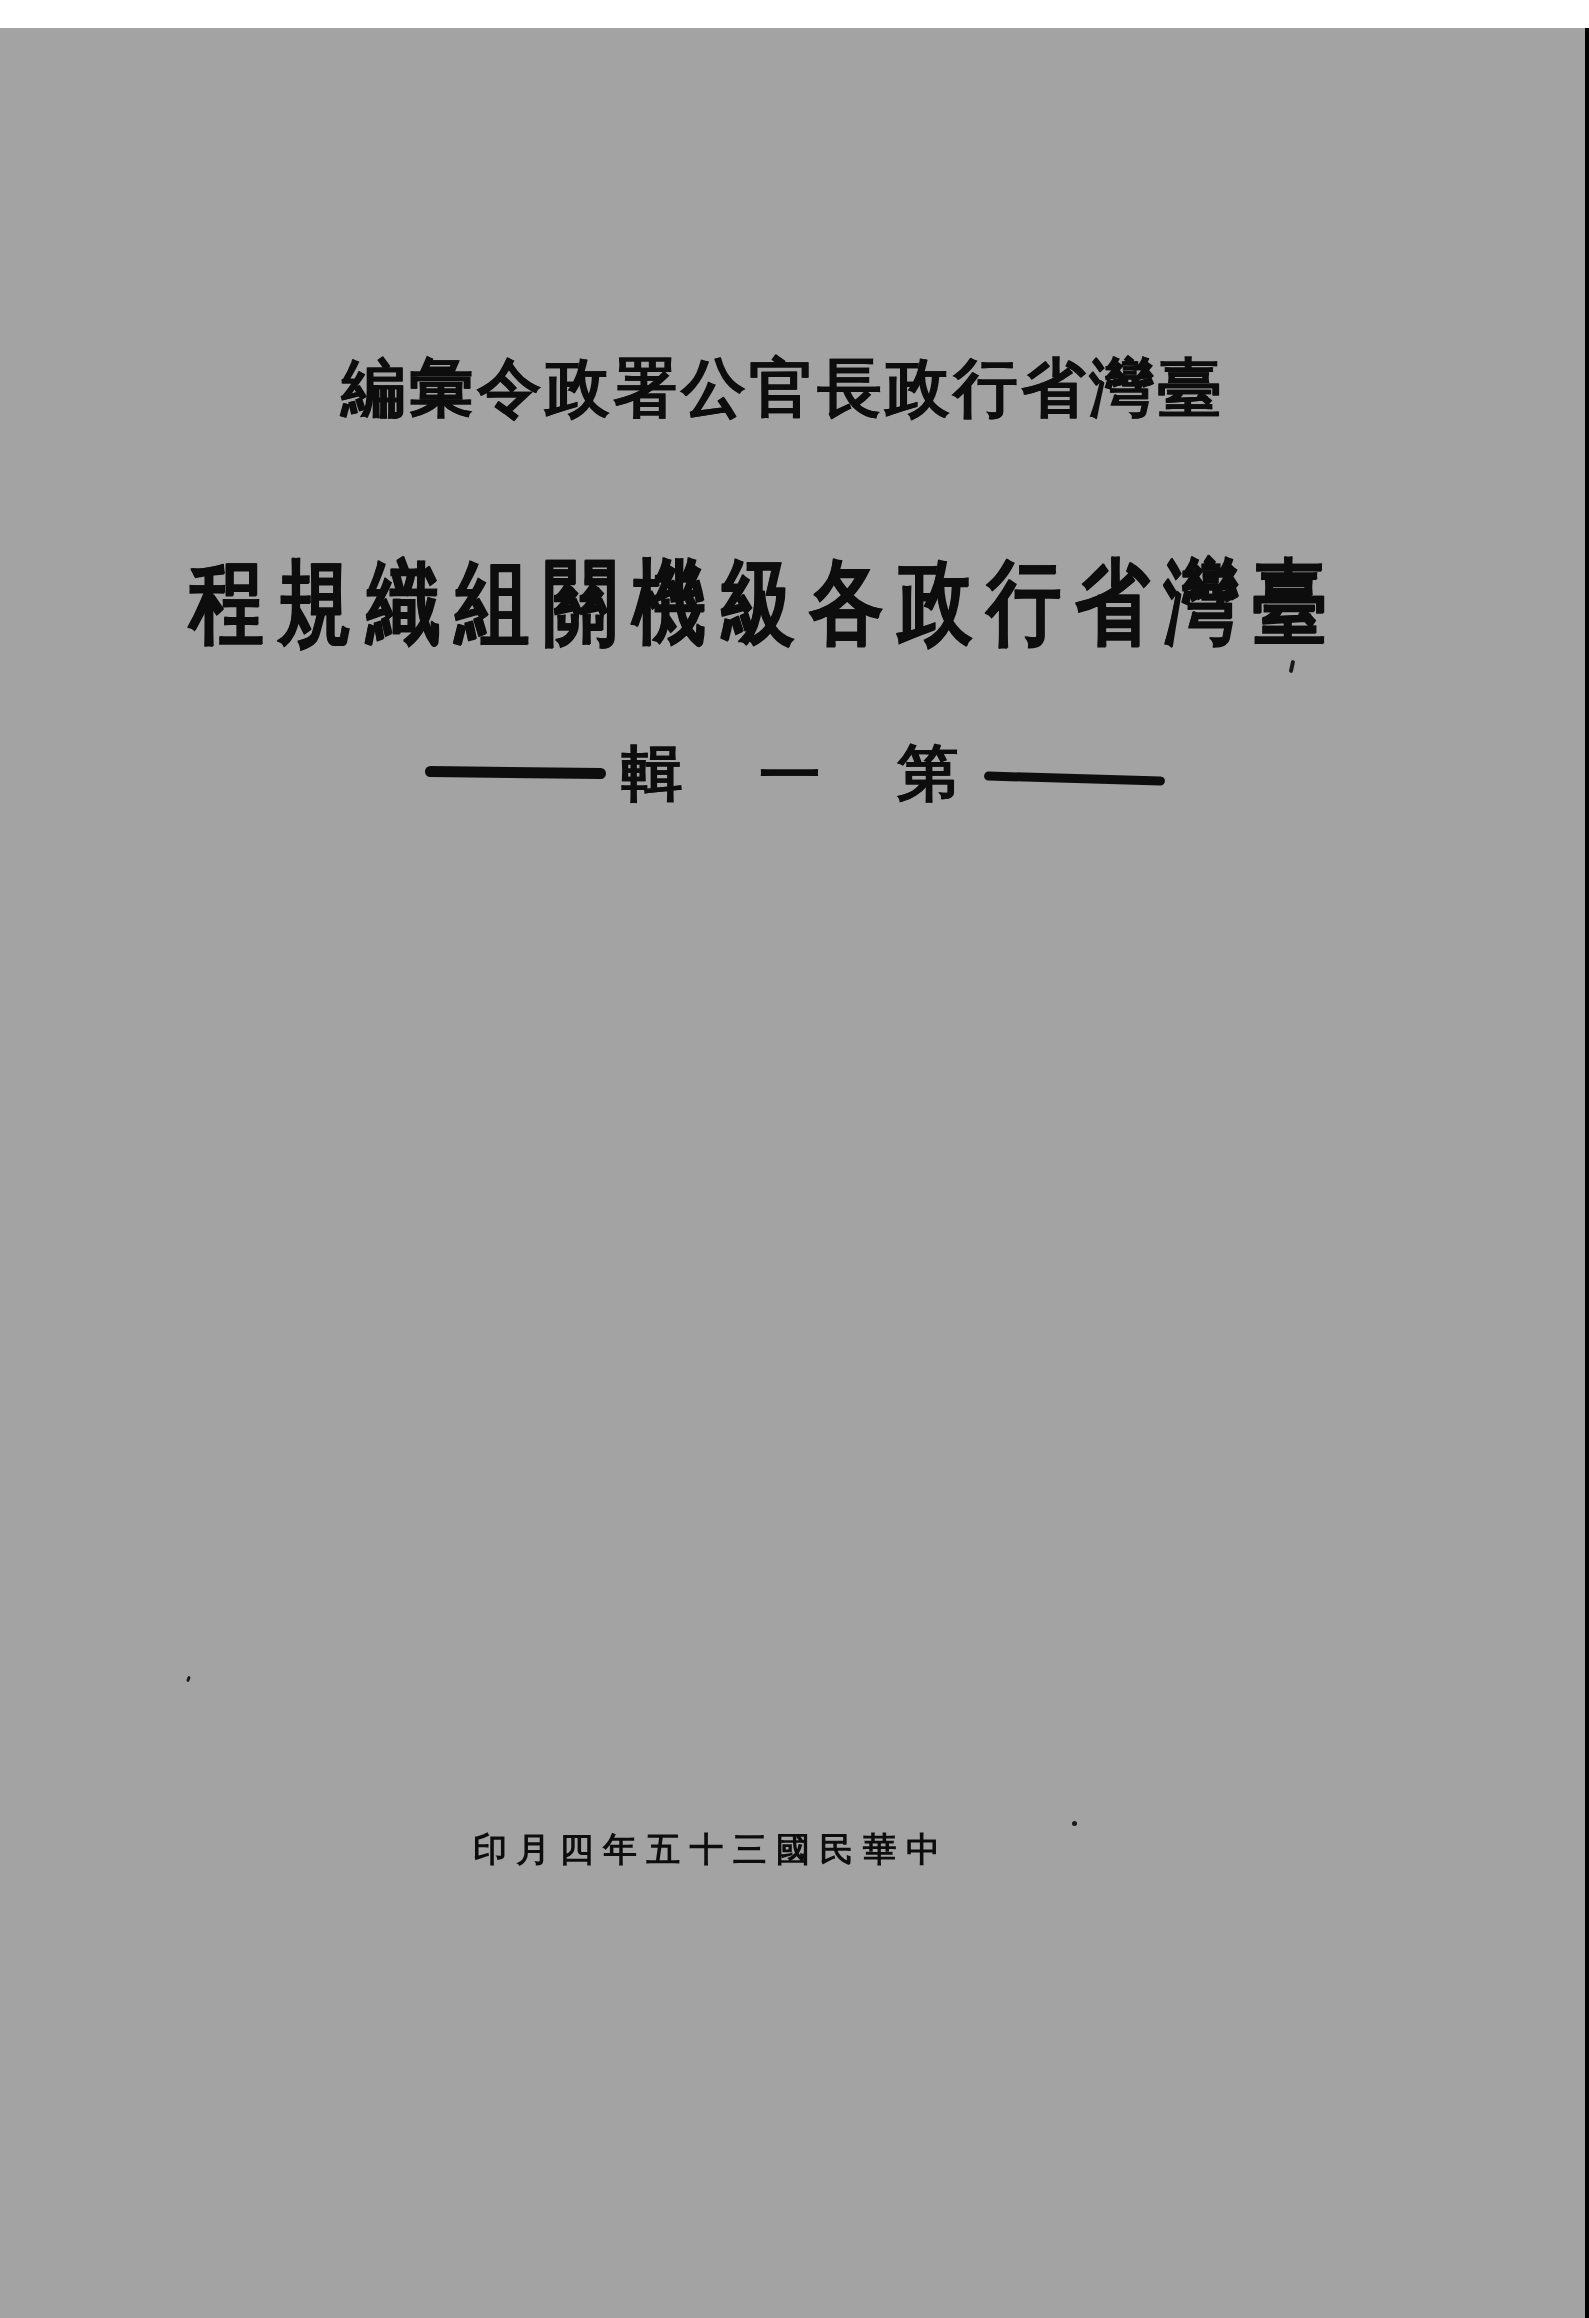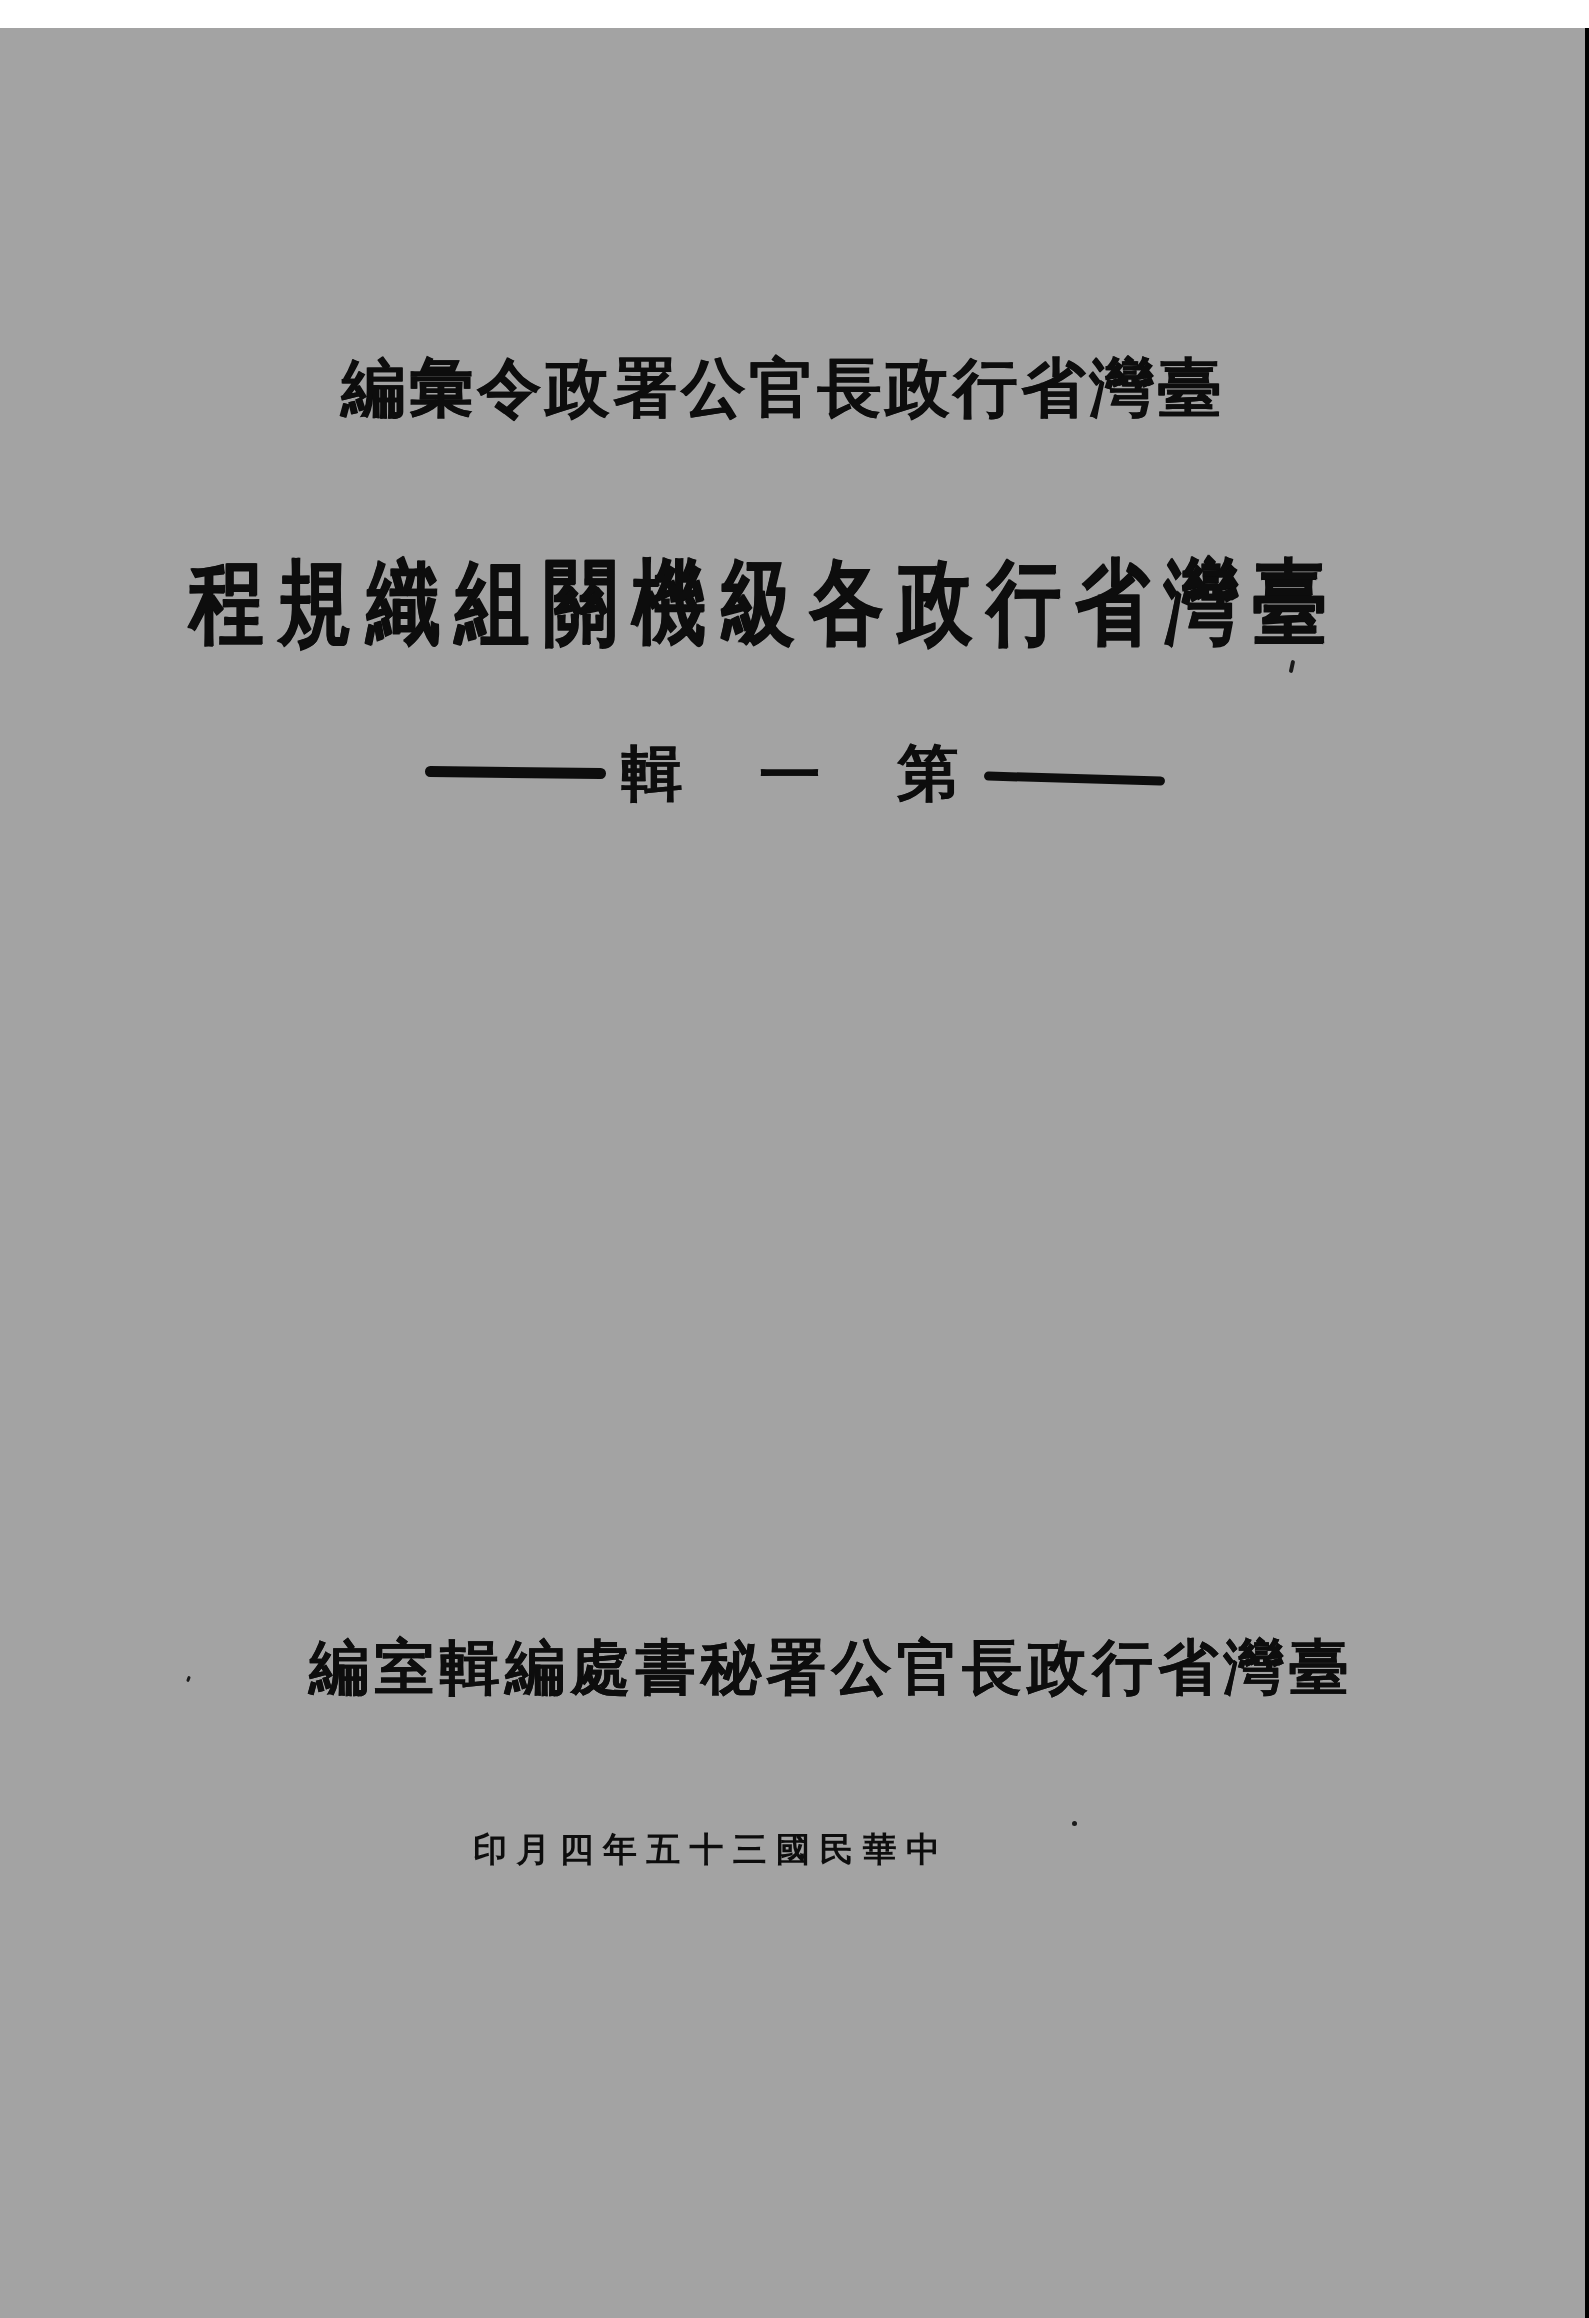"編室輯編處書秘署公官長政行省灣臺" div.txtline { html: <div>編室輯編處書秘署公官長政行省灣臺</div> -> none }
